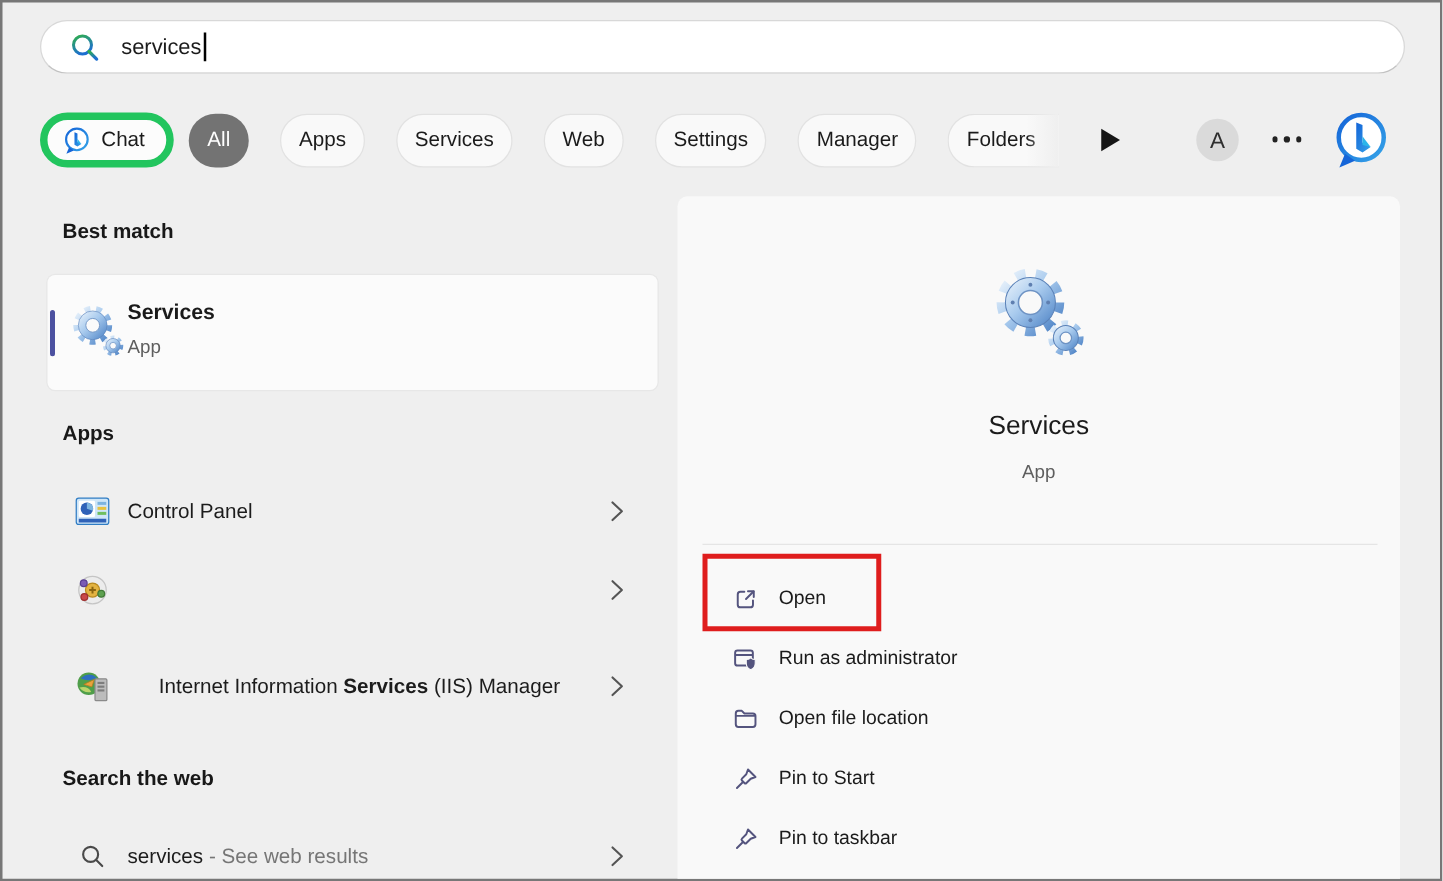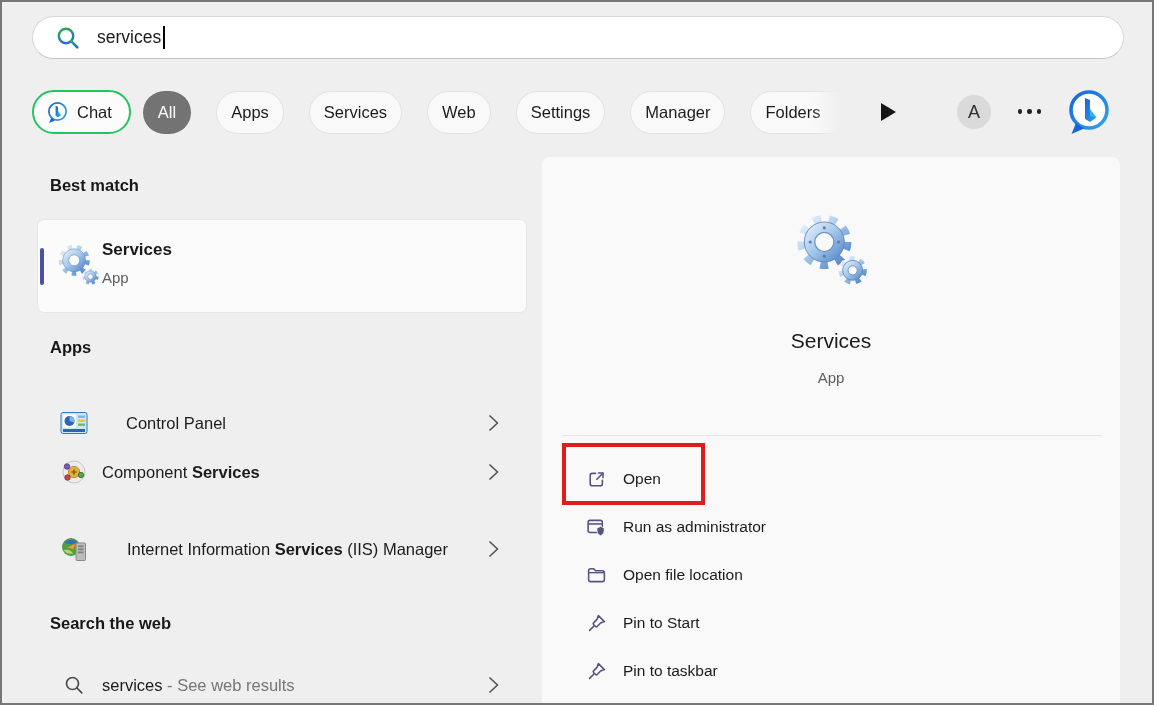"Chat" .pill-chat { border: 2px solid #22c55e -> 6px solid #22c55e }
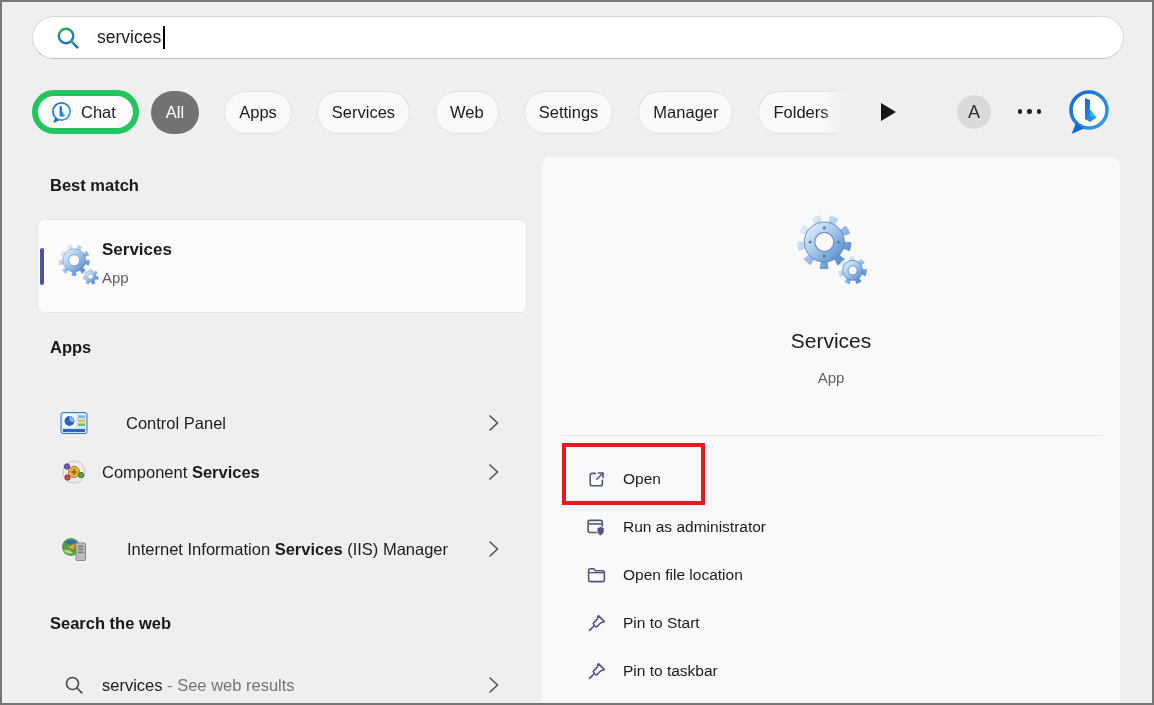"Control Panel" div.lrow { gap: 24px -> none; top: 399px -> 385px }
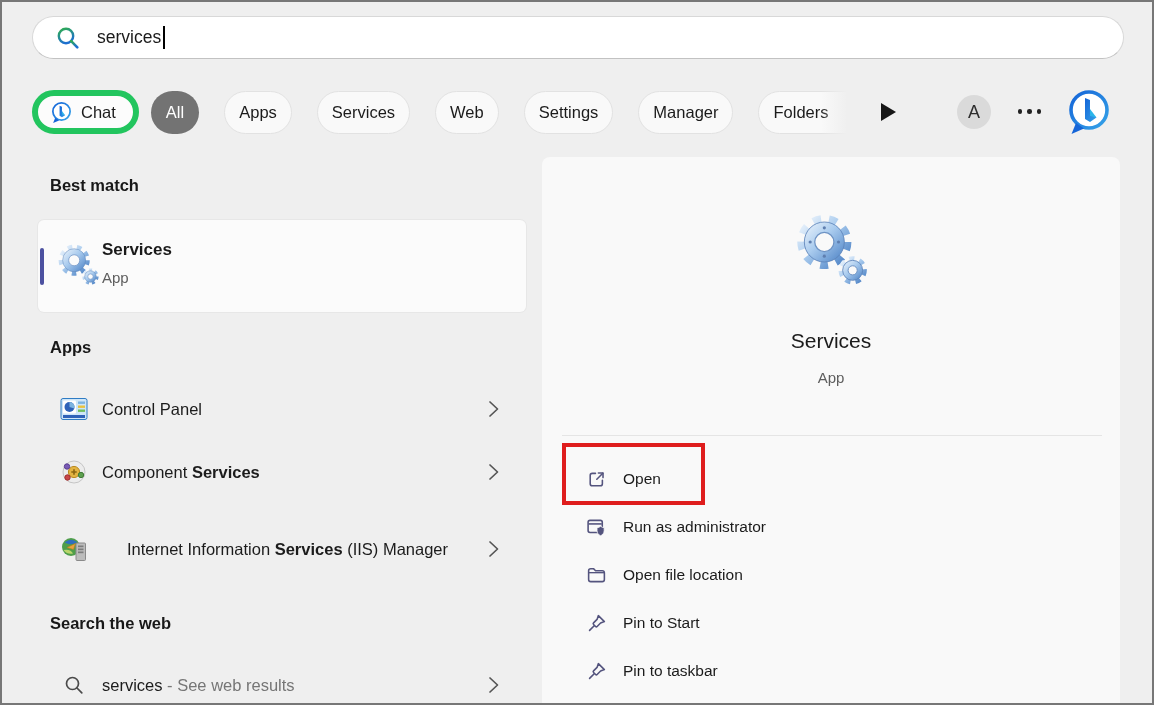"Component Services" span.txt { html: <span><span>Component </span><span>Services</span><span></span></span> -> none }
